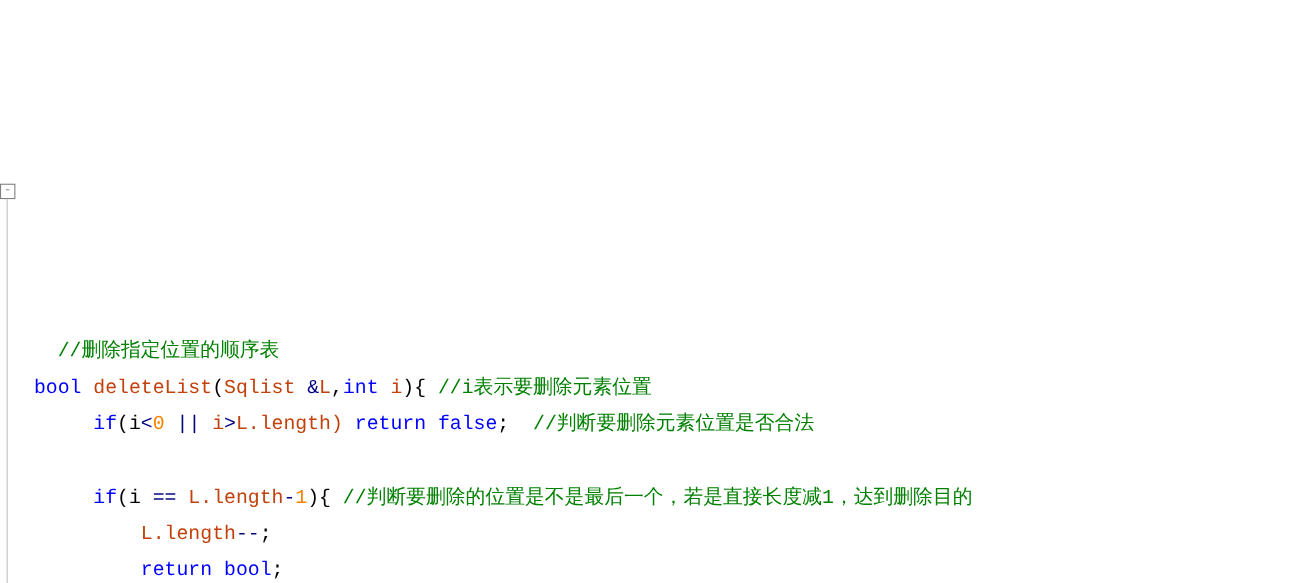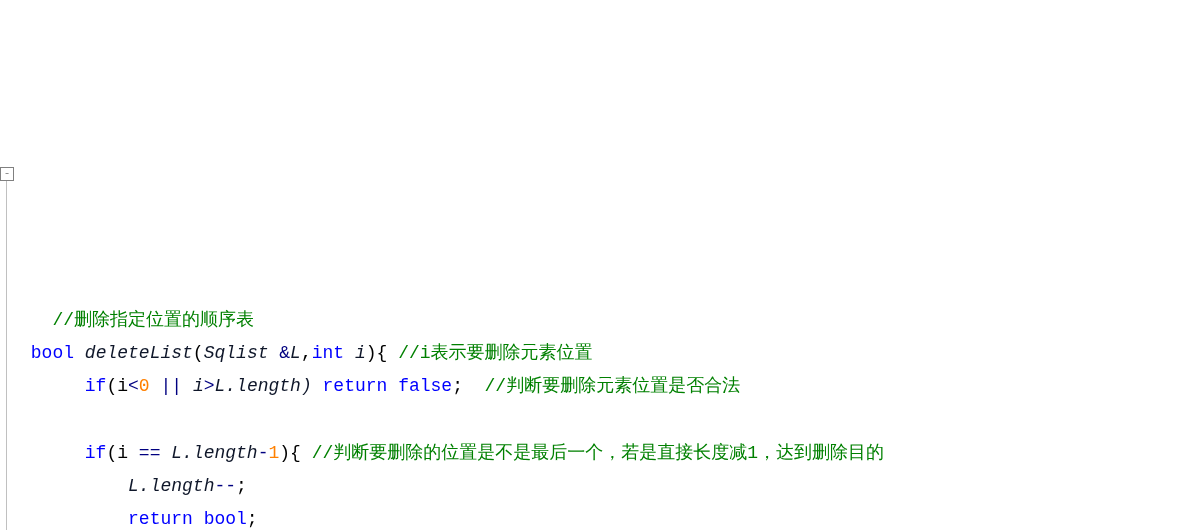"deleteList" .c-ident { color: #0f172a -> #c2410c; font-style: italic -> none }
